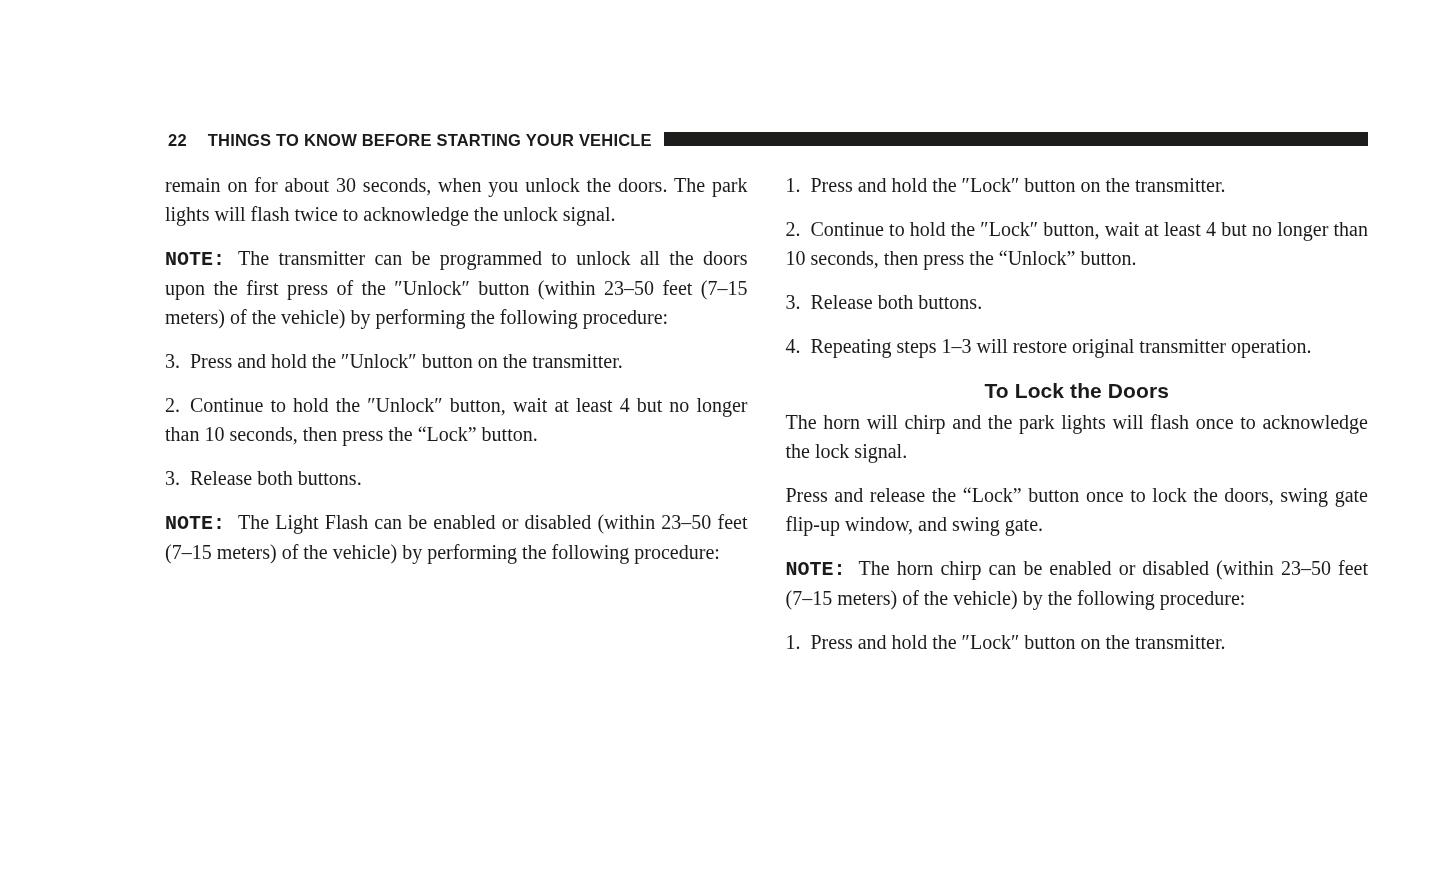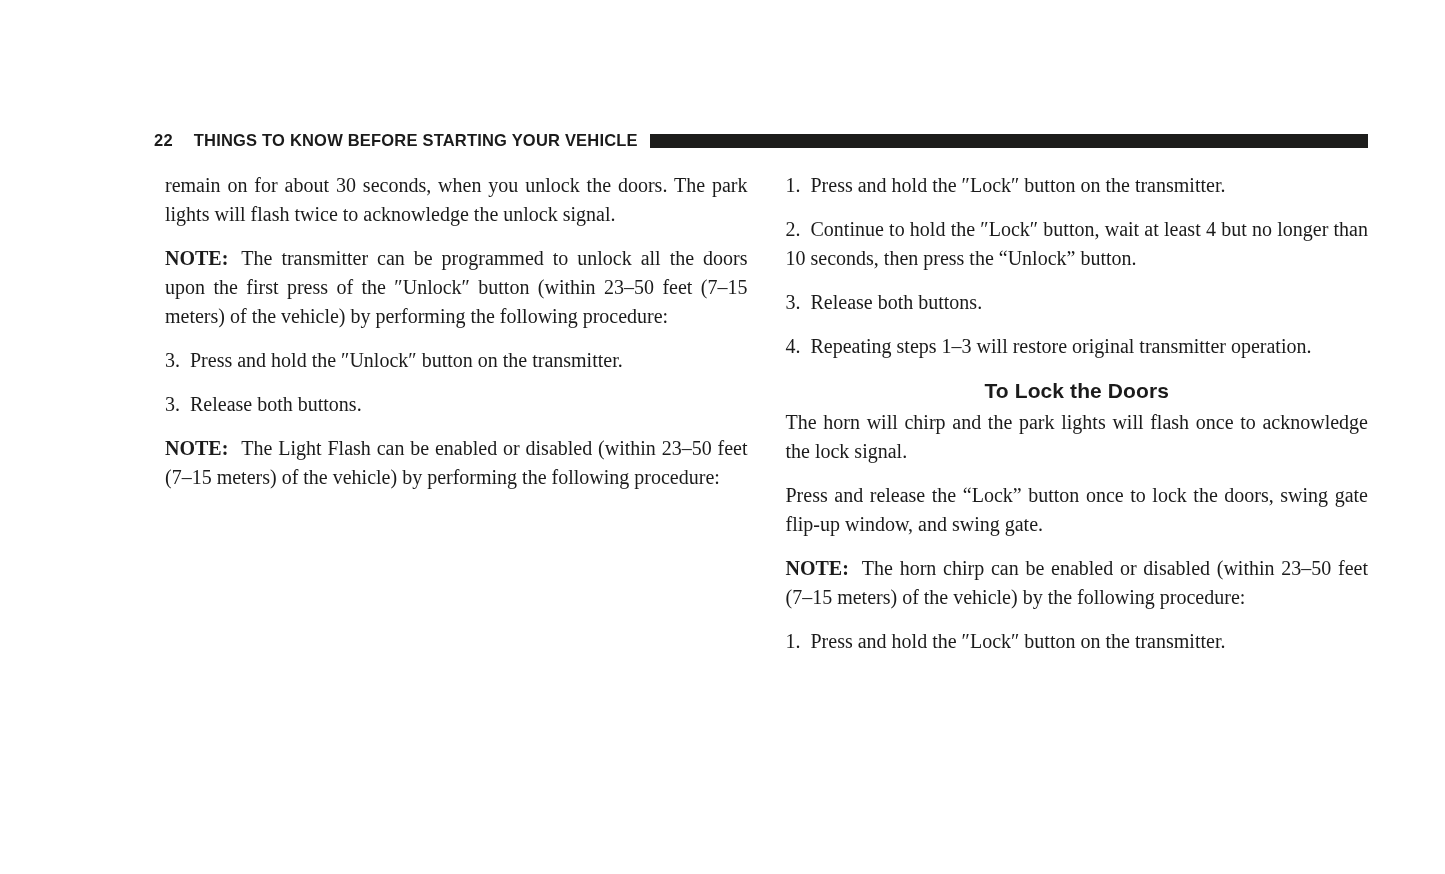"22" .running-header { align-items: center -> none; left: 154px -> 168px }
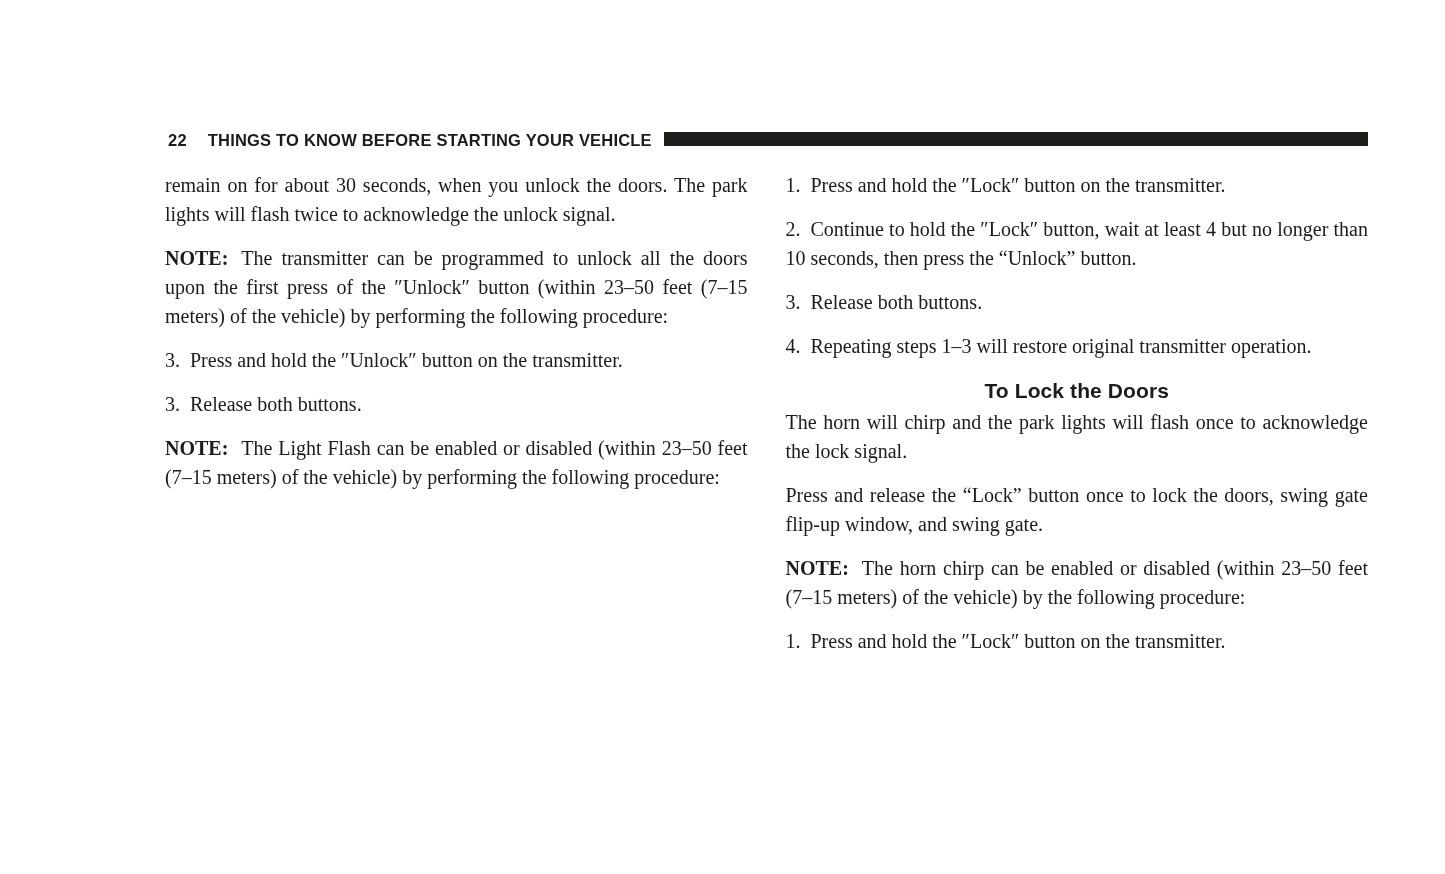"NOTE:" .note-label { font-family: none -> Liberation Mono, monospace }
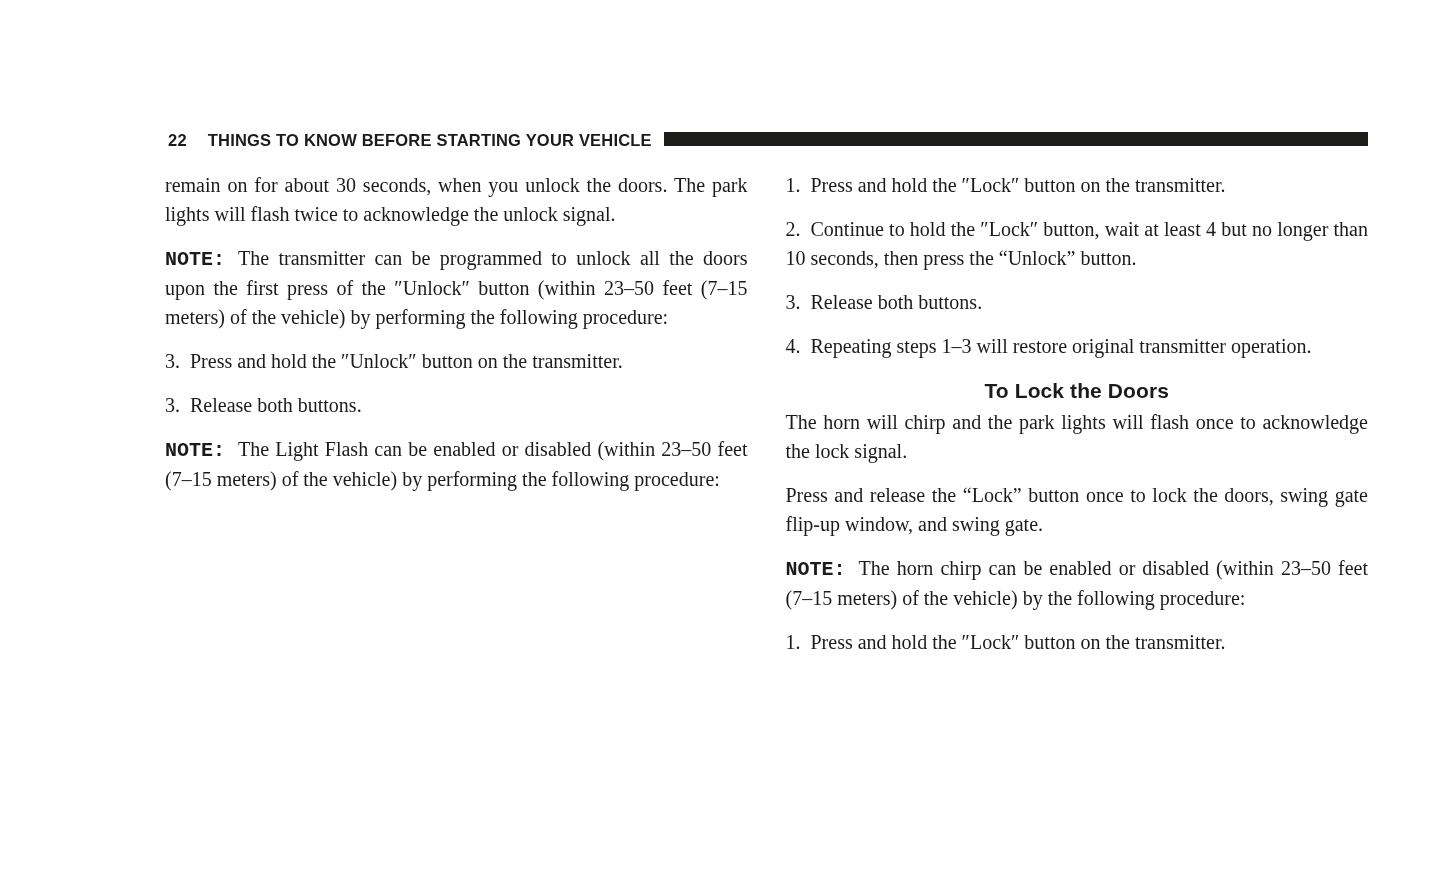"2. Continue to hold the ″Unlock″" p.para { html: none -> <p><span>2. Continue to hold the ″Unlock″ button, wait at least 4 but no longer than 10 seconds, then press the “Lock” button.</span></p> }
